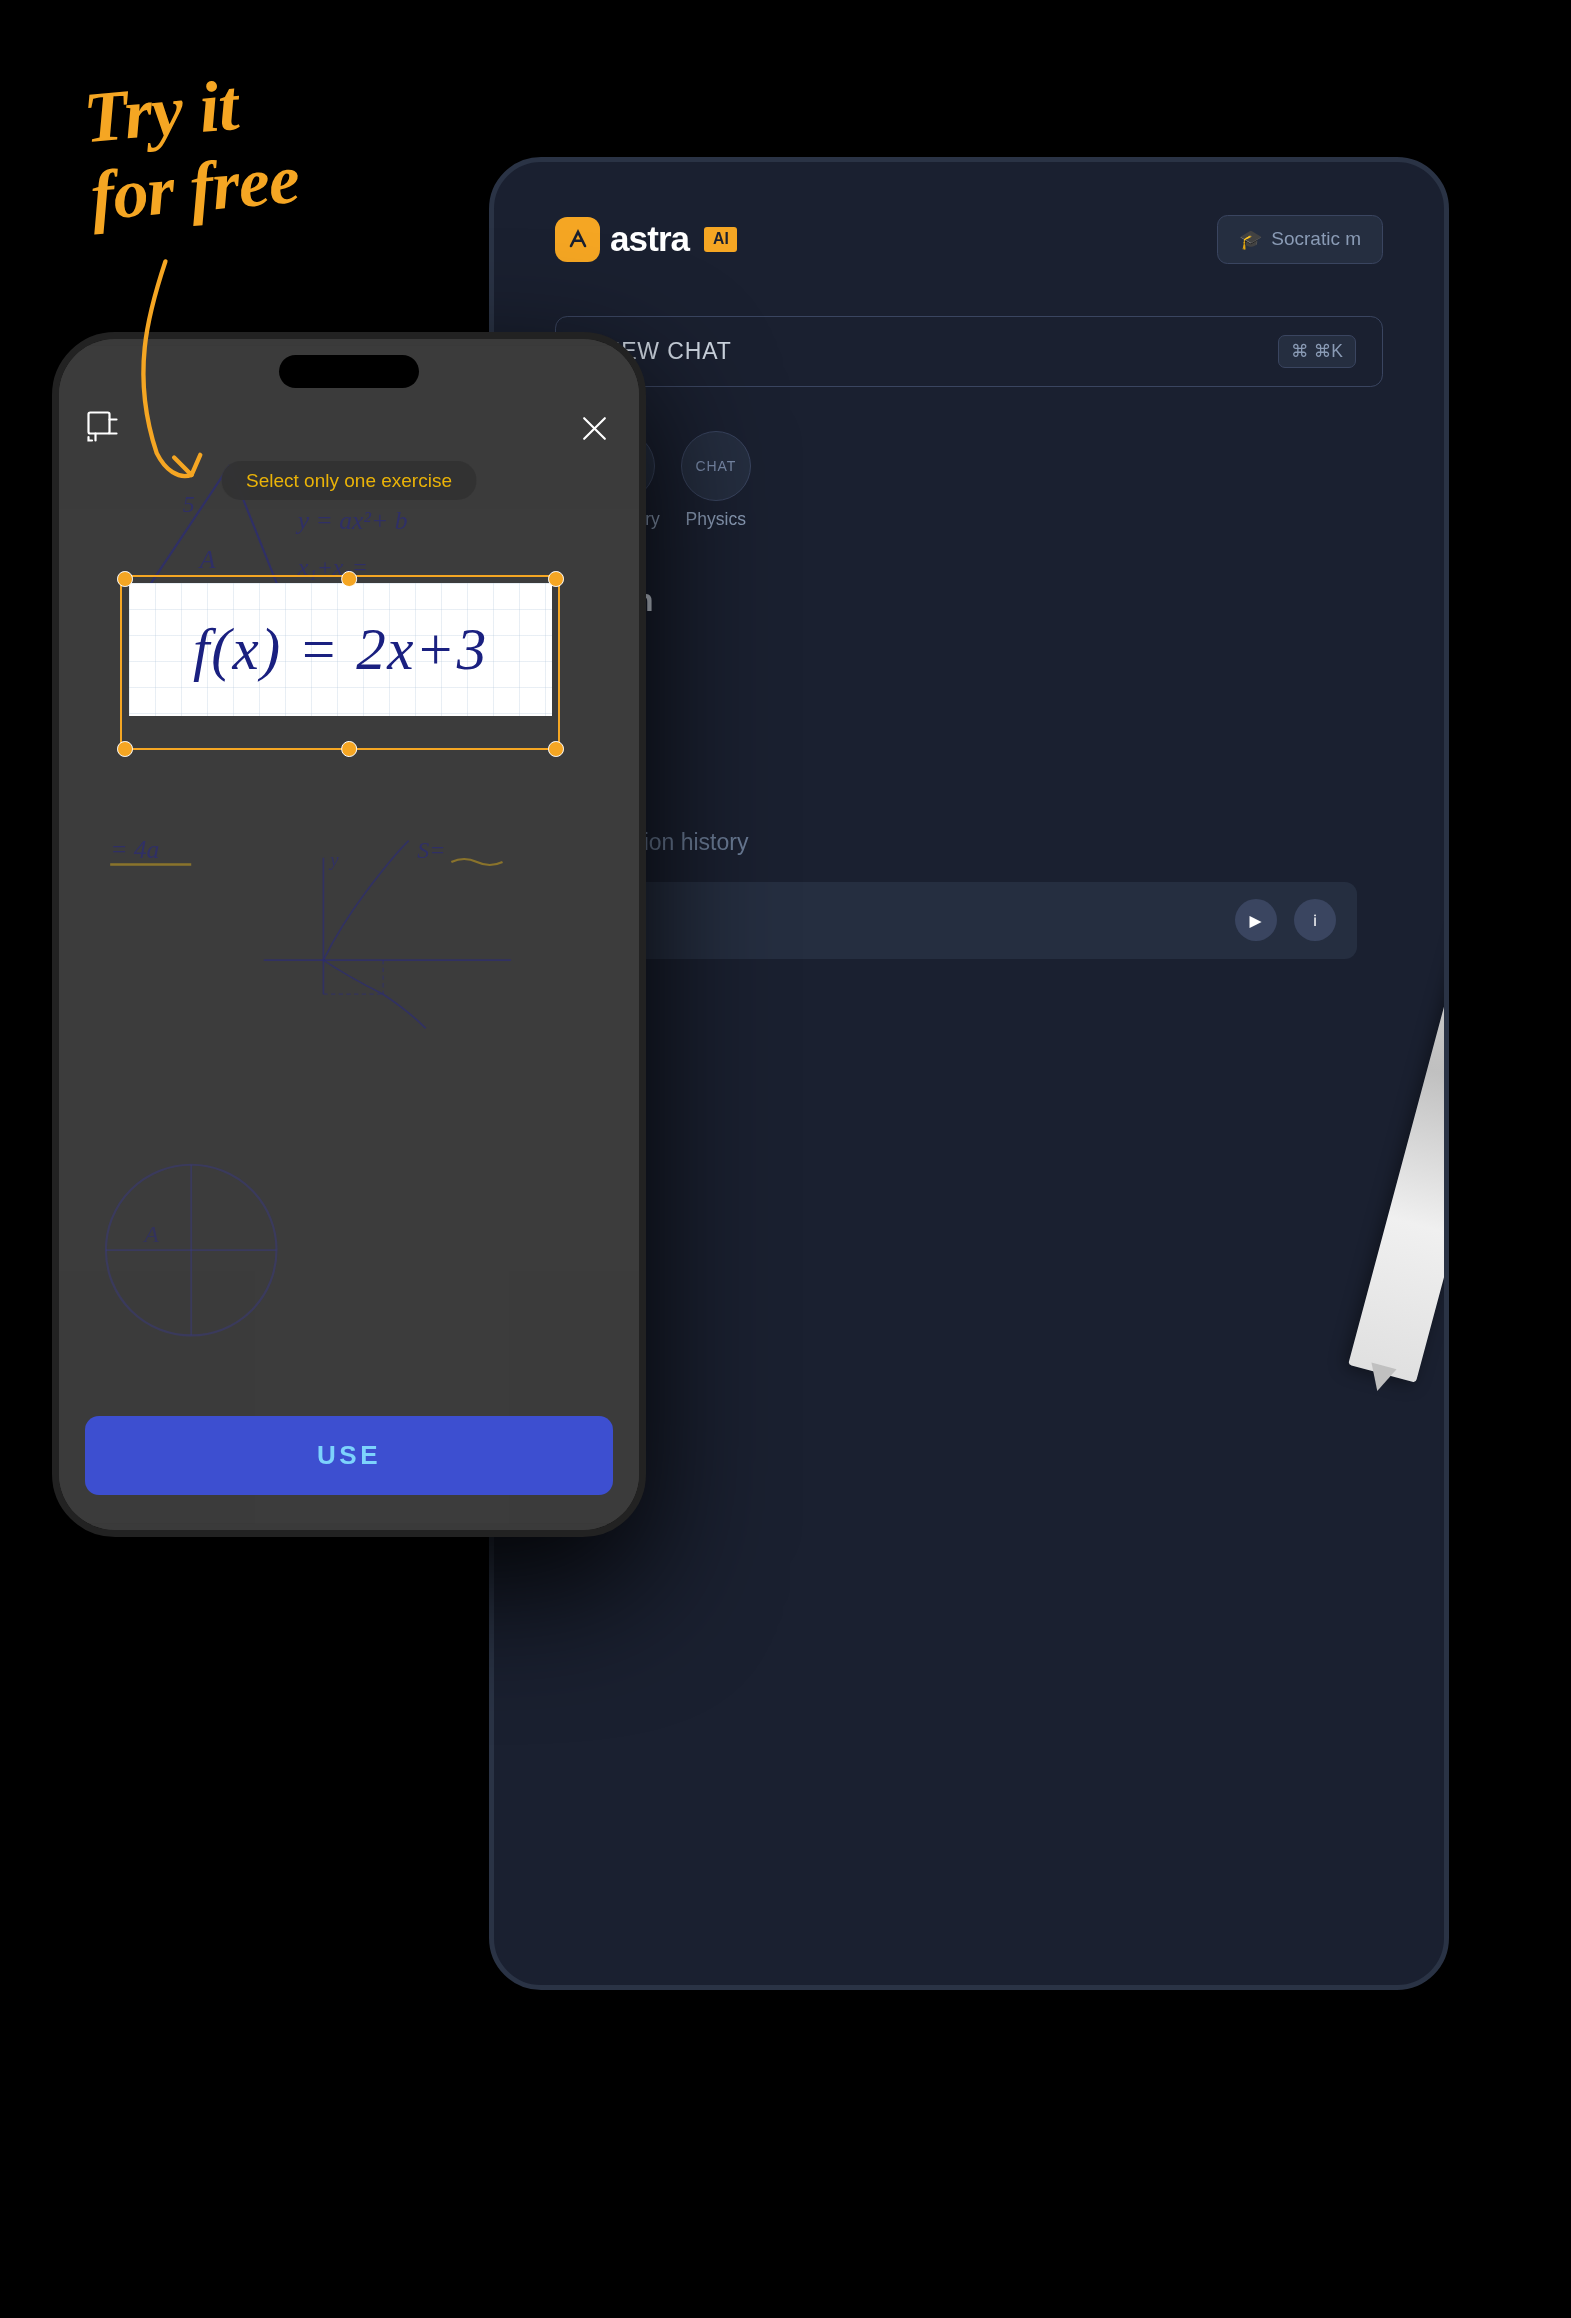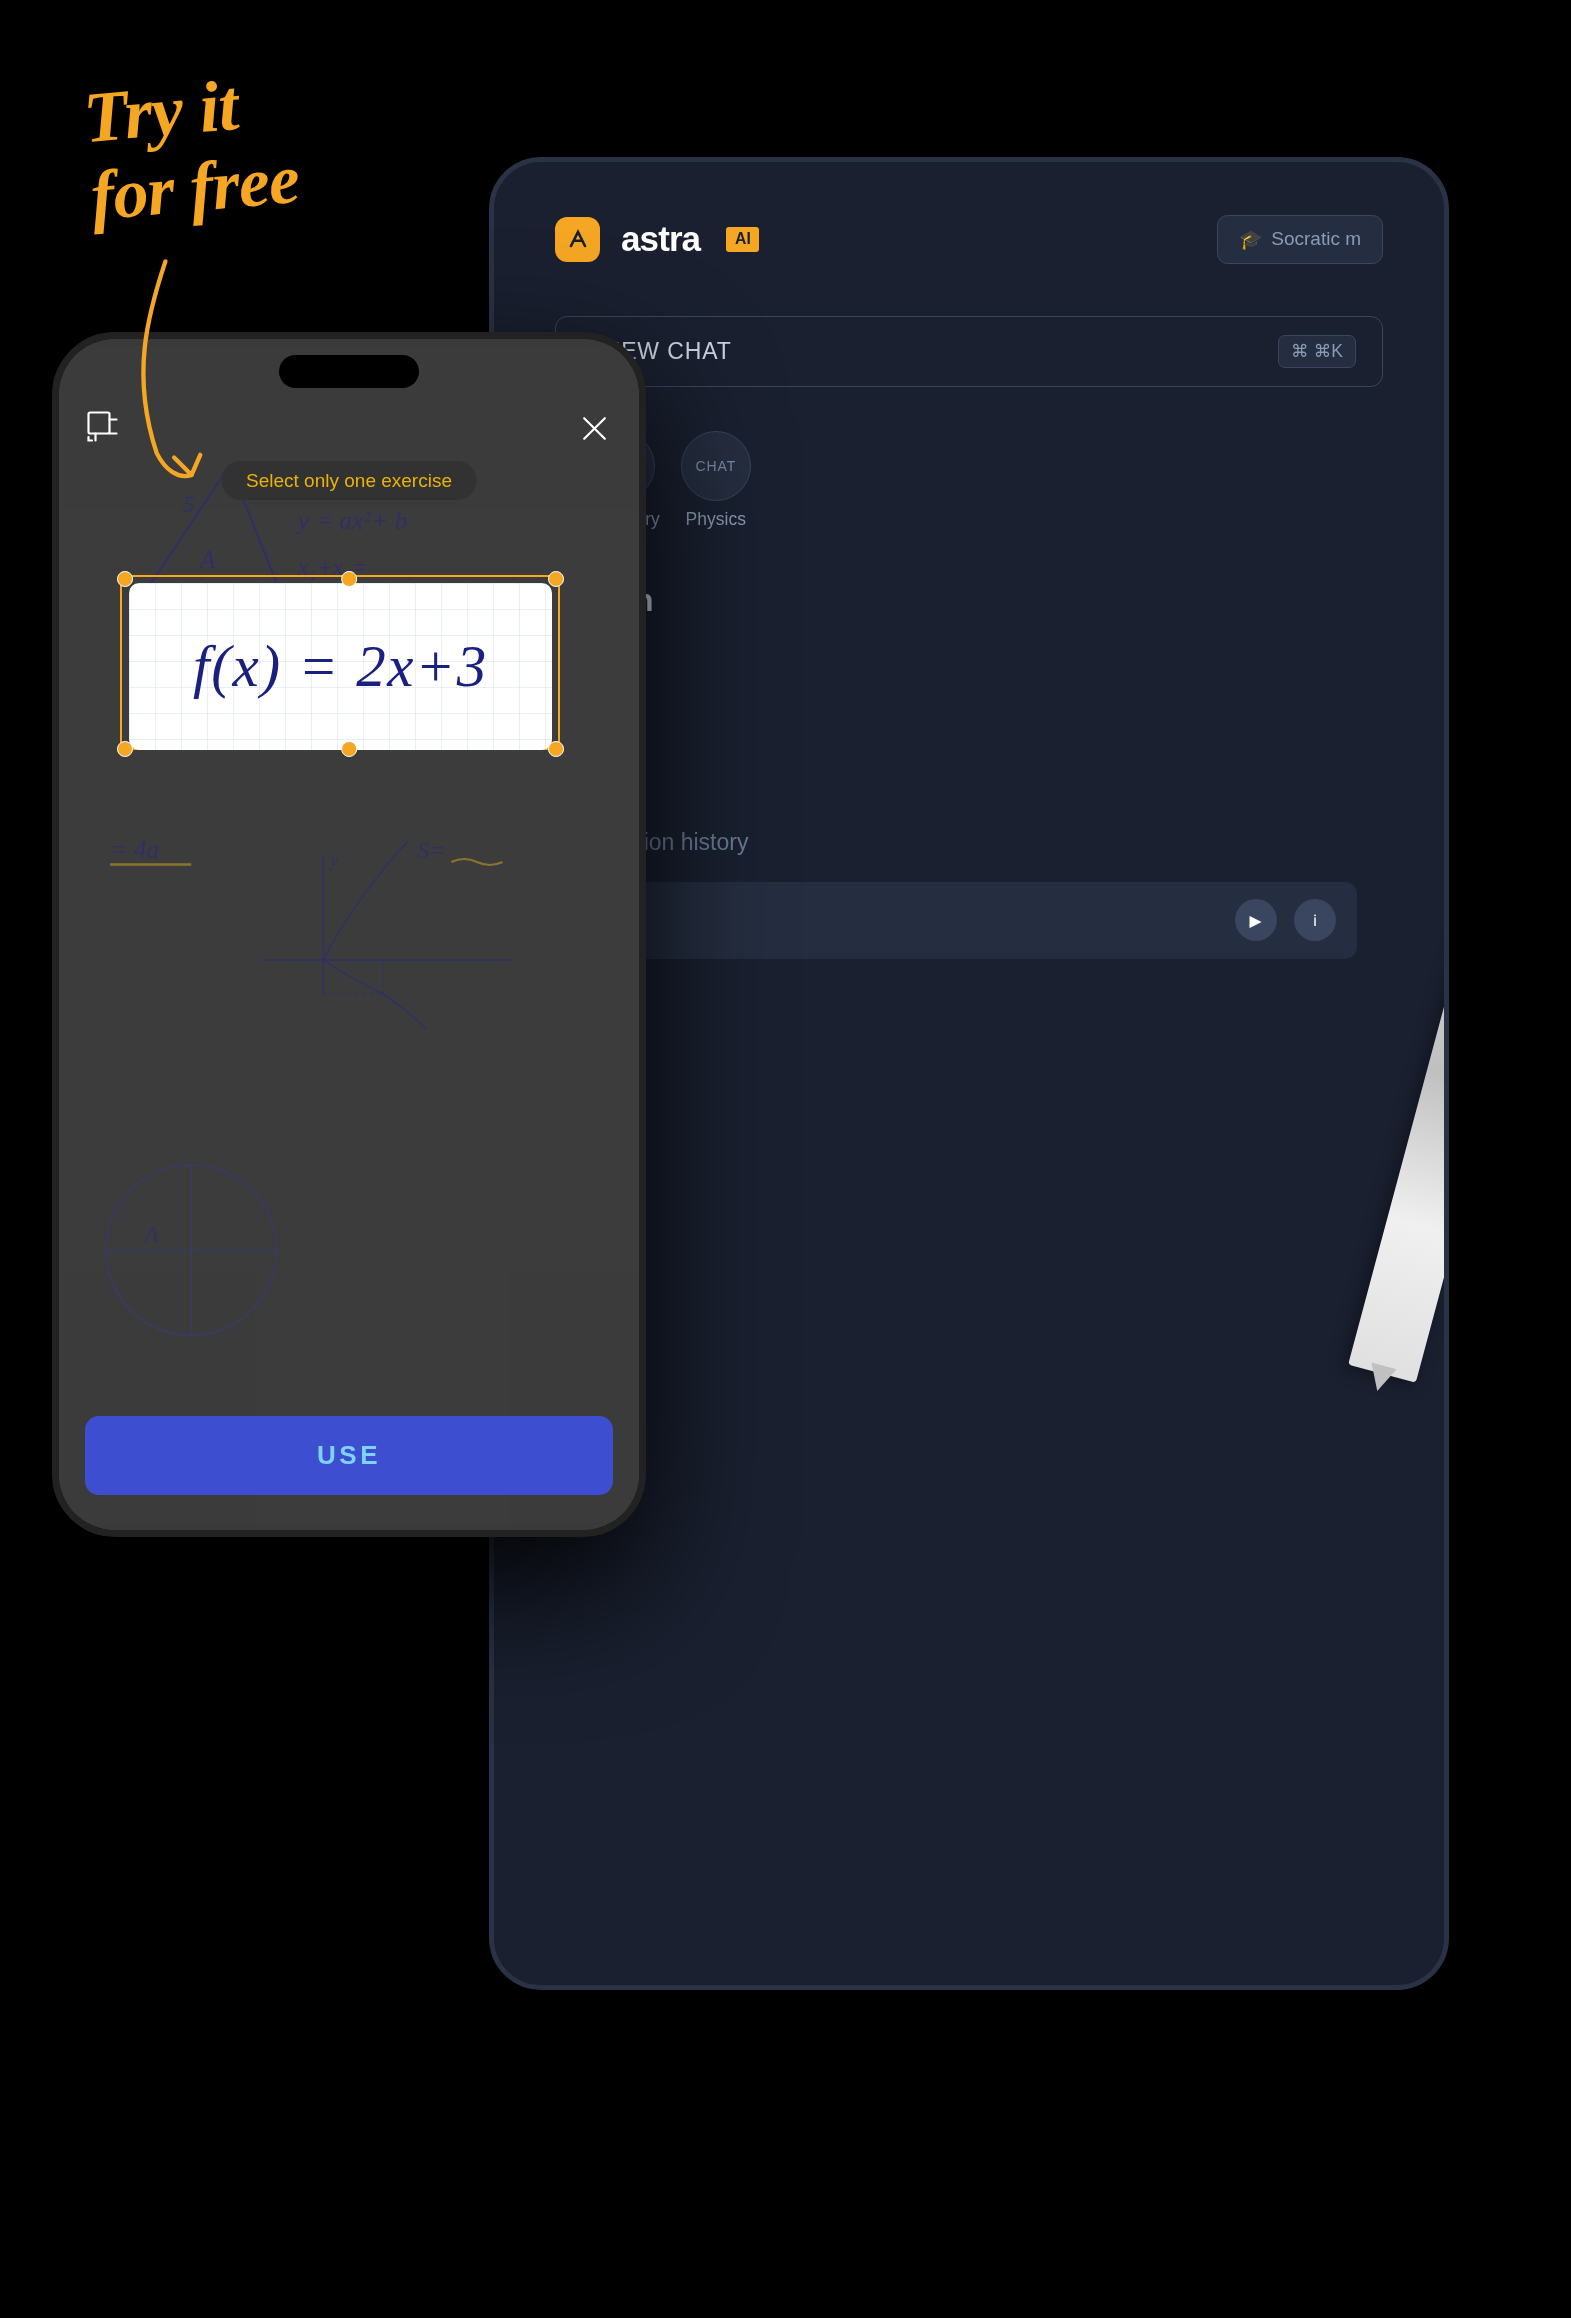"astra" .astra-logo { gap: 21px -> 10px }
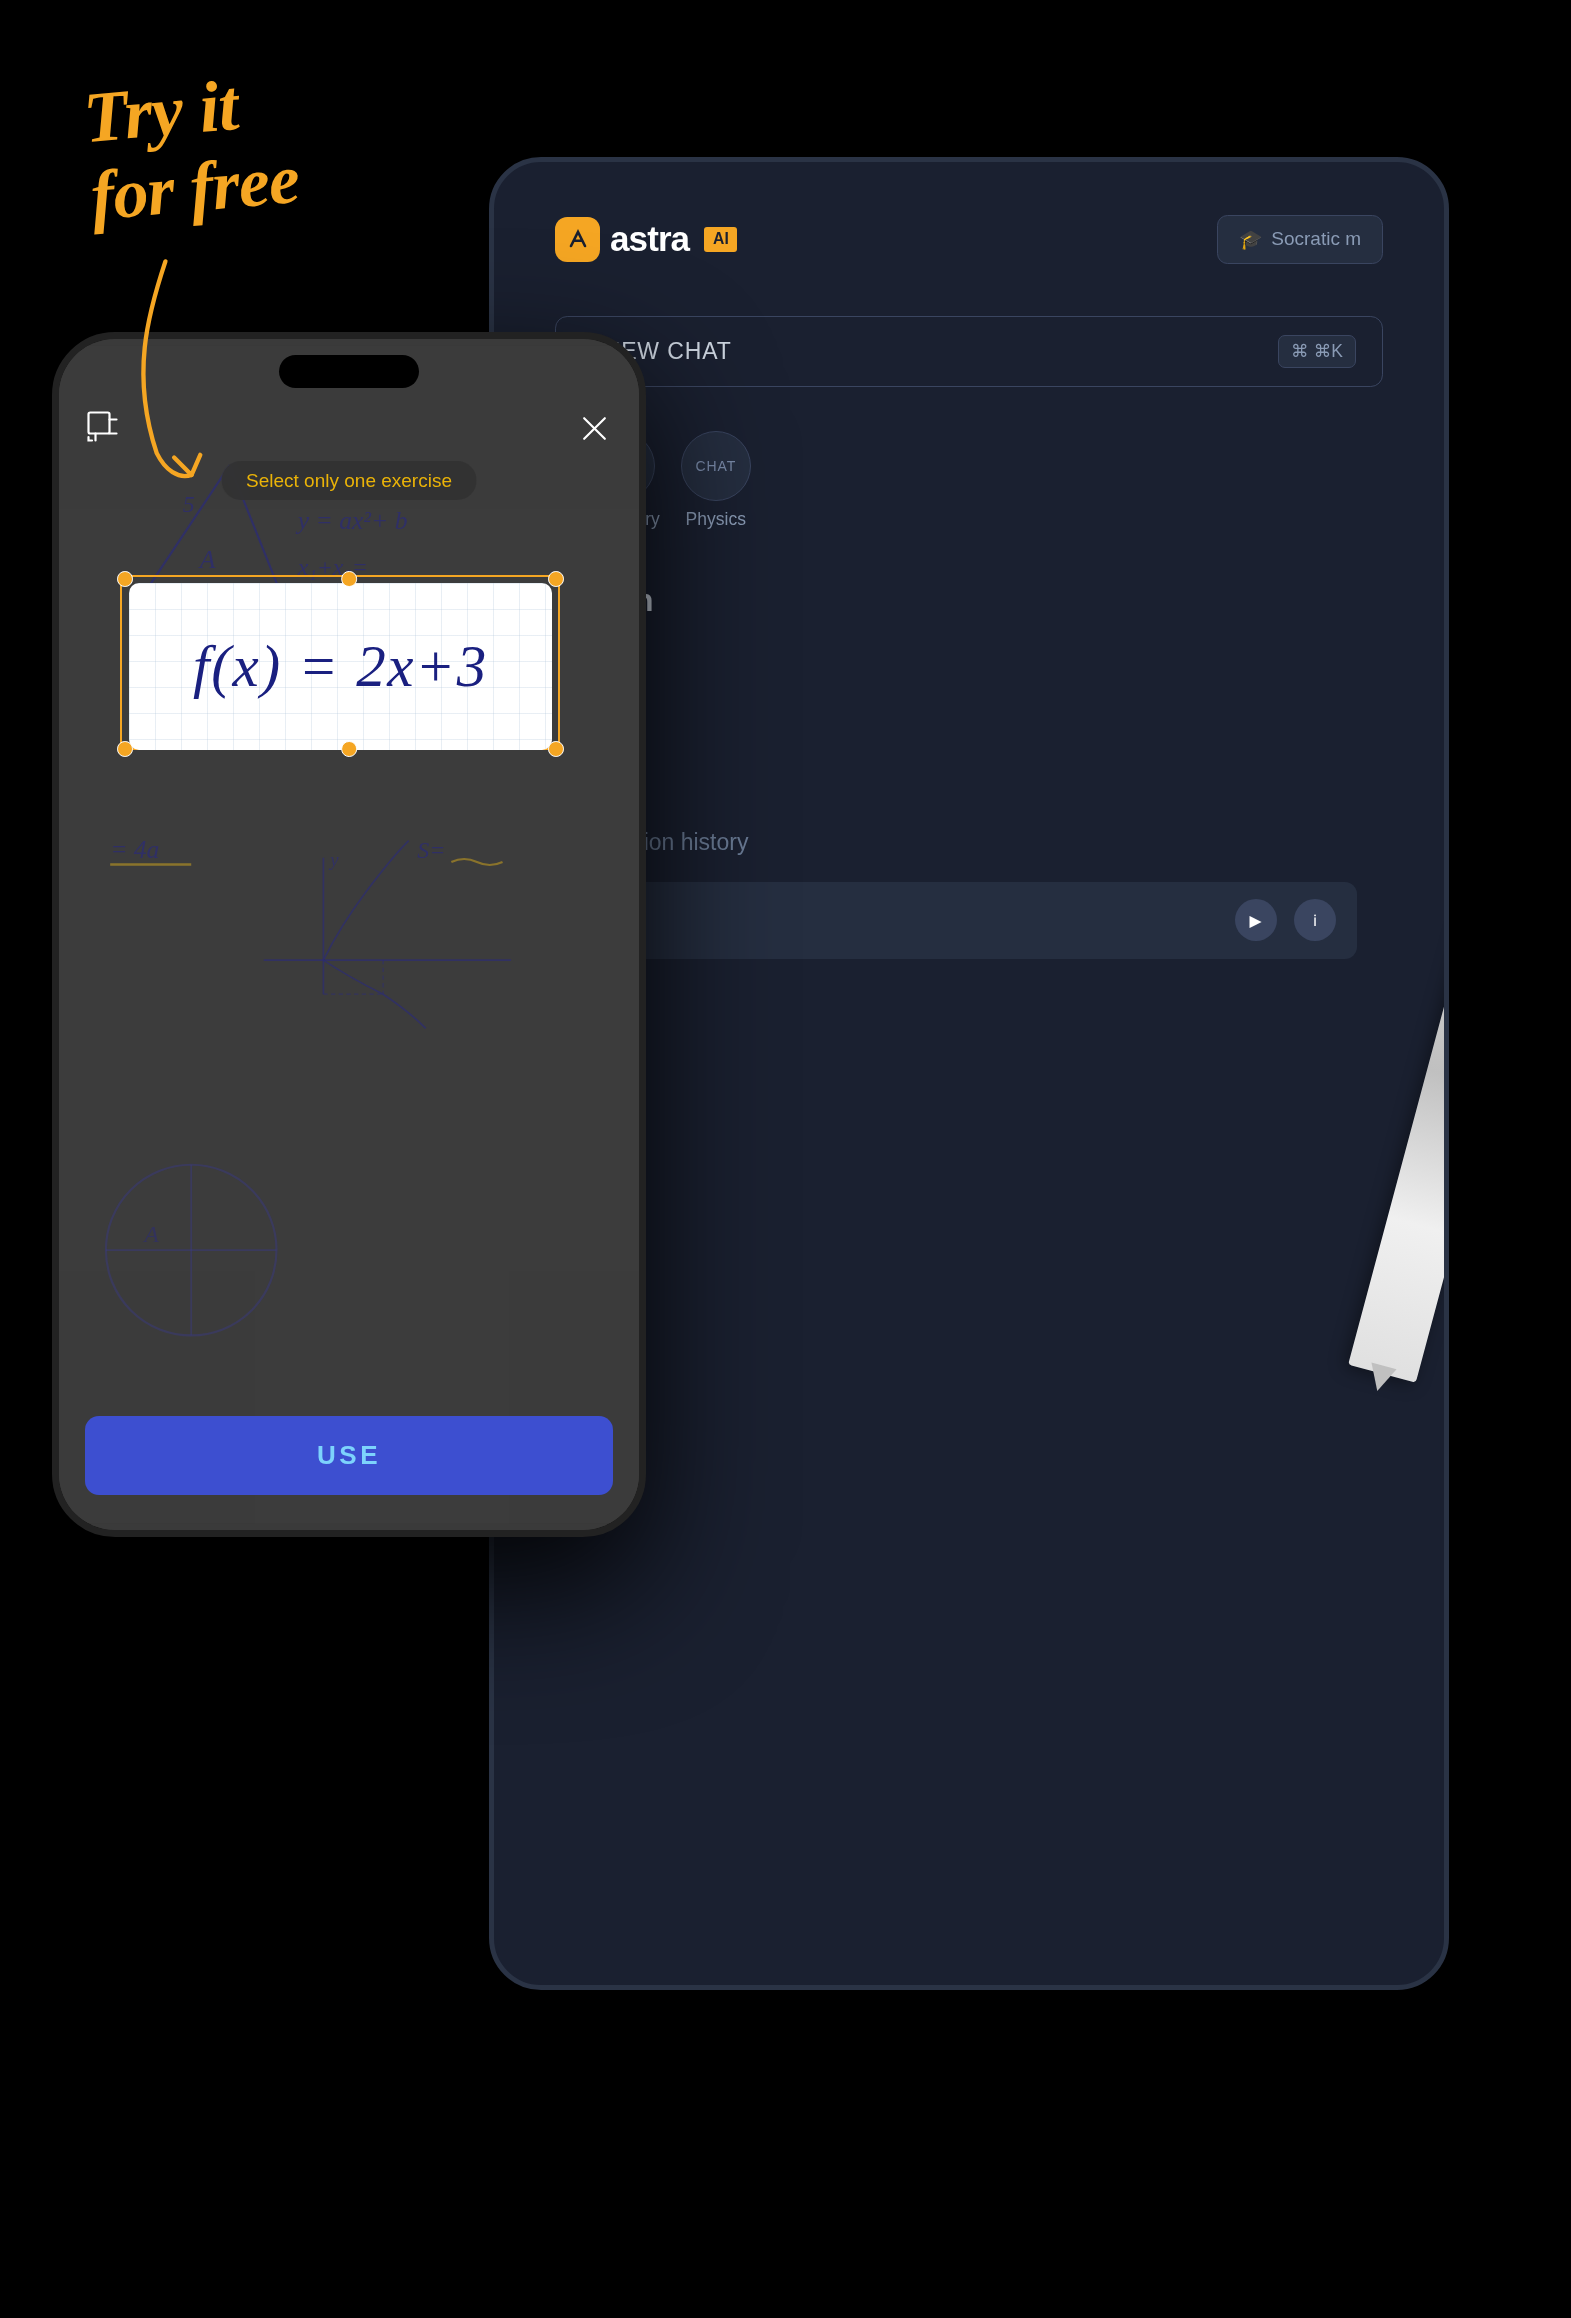"f(x) = 2x+3" .equation-box { border-radius: 10px -> 0; padding: 49px 26px -> 32px 26px }
